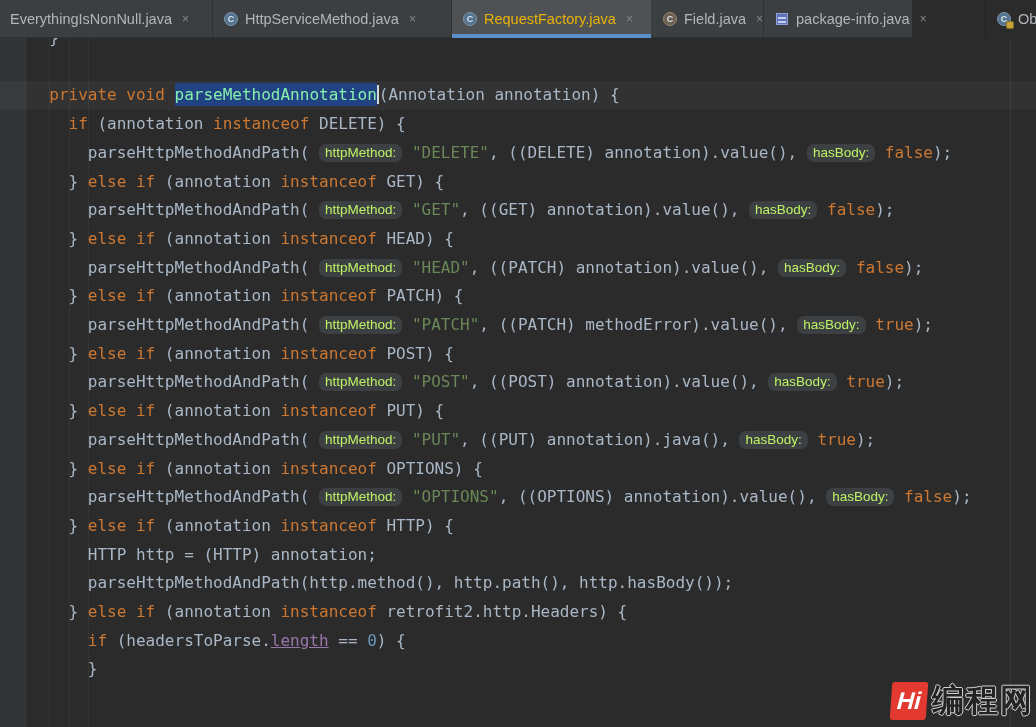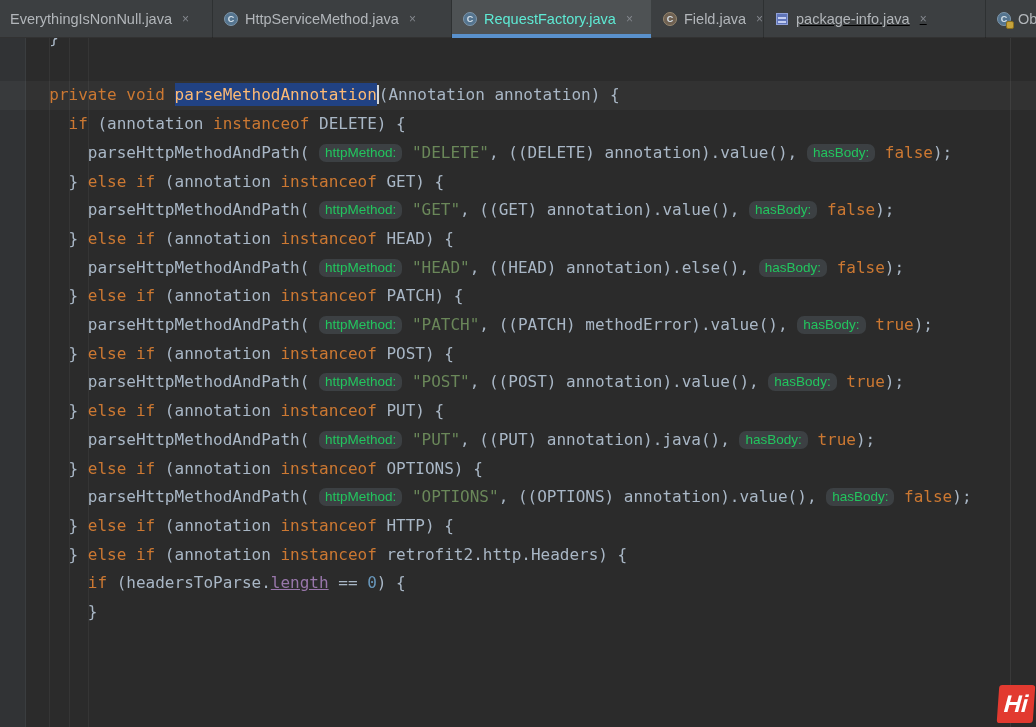"EverythingIsNonNull.java" .tabbar { width: 1036px -> 912px }
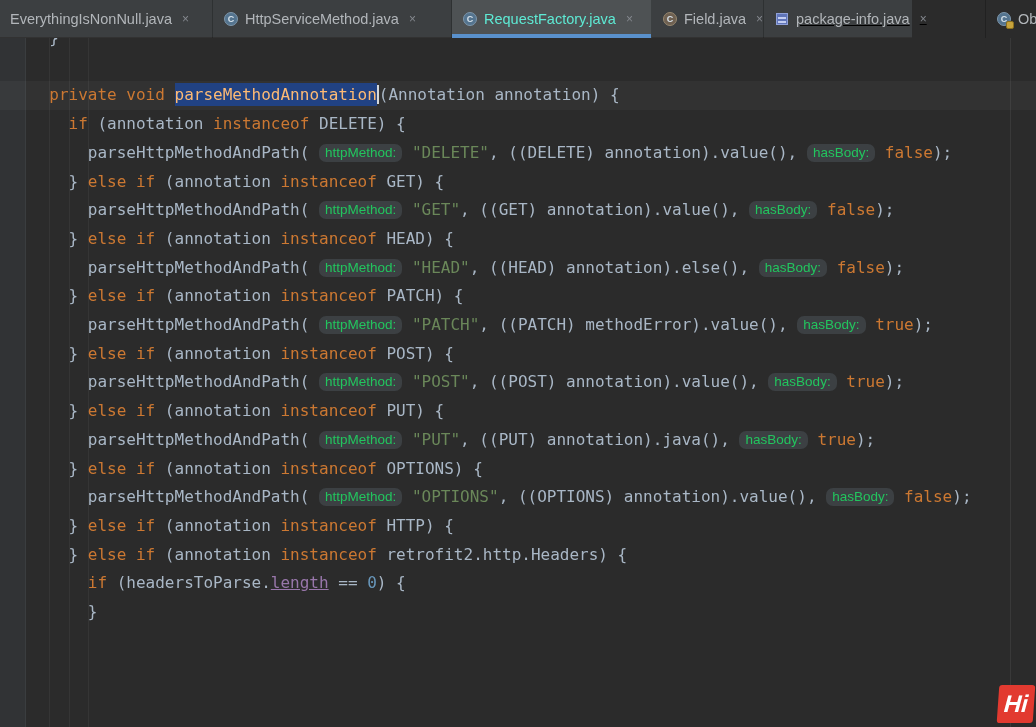"RequestFactory.java" .tab.active .label { color: #5eead4 -> #eab308 }
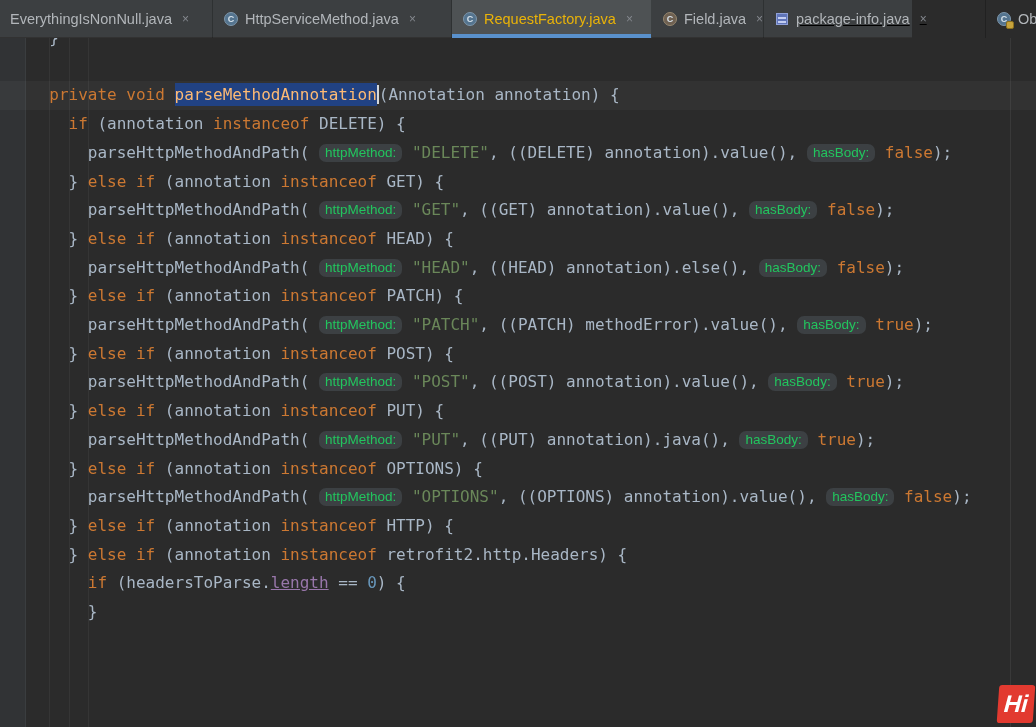"package-info.java" div.tab { text-decoration: underline -> none }
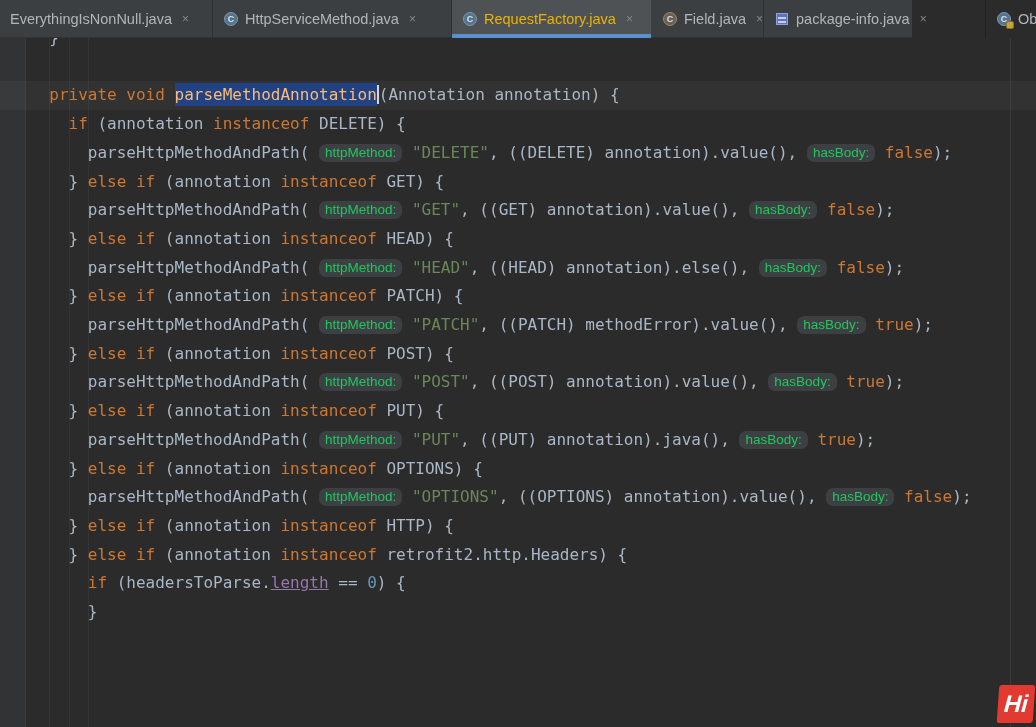"parseMethodAnnotation" .tok-sel { color: #fdba74 -> #86efac }
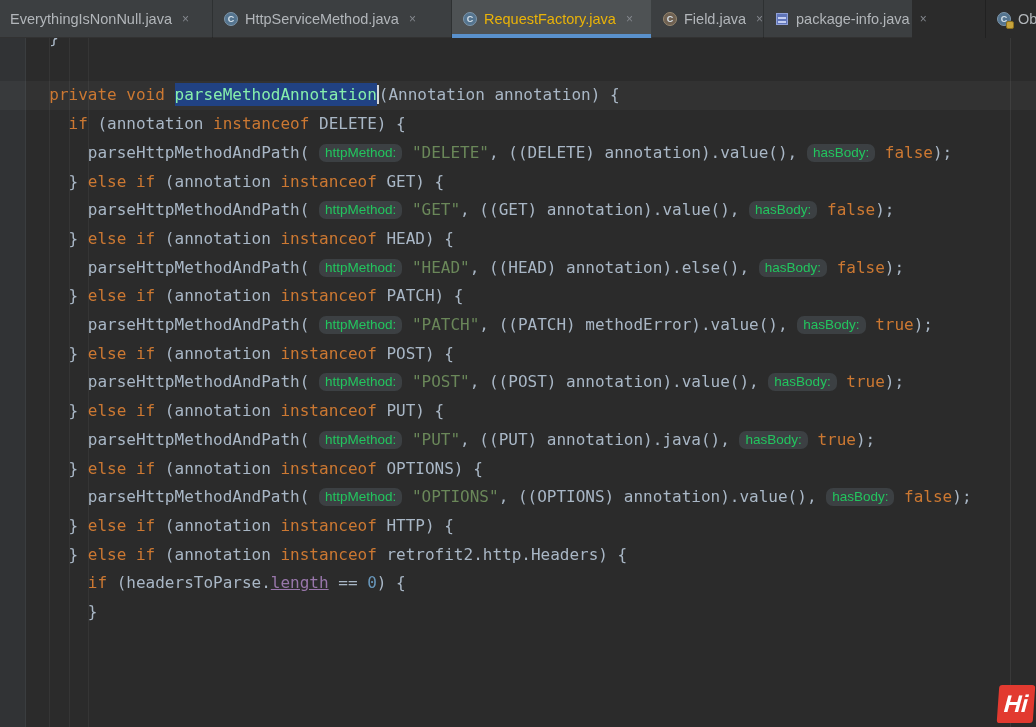"httpMethod:" .tok-h { color: #22c55e -> #bef264 }
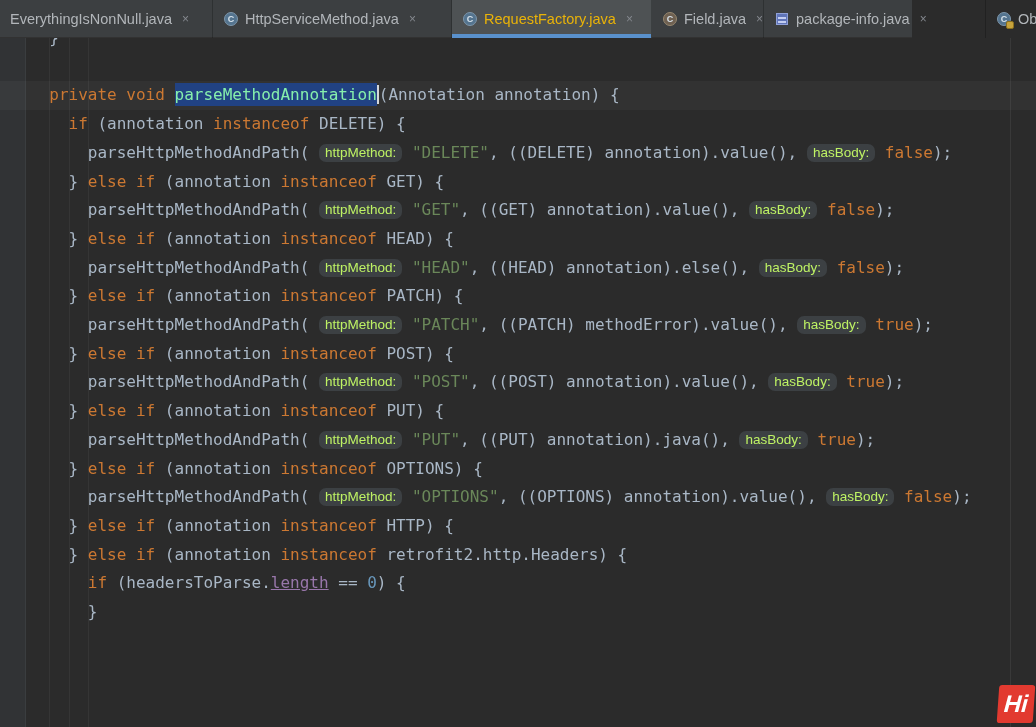", ((HEAD) annotation).else()," span.tok-d { text: HEAD) annotation).else -> PATCH) annotation).value }
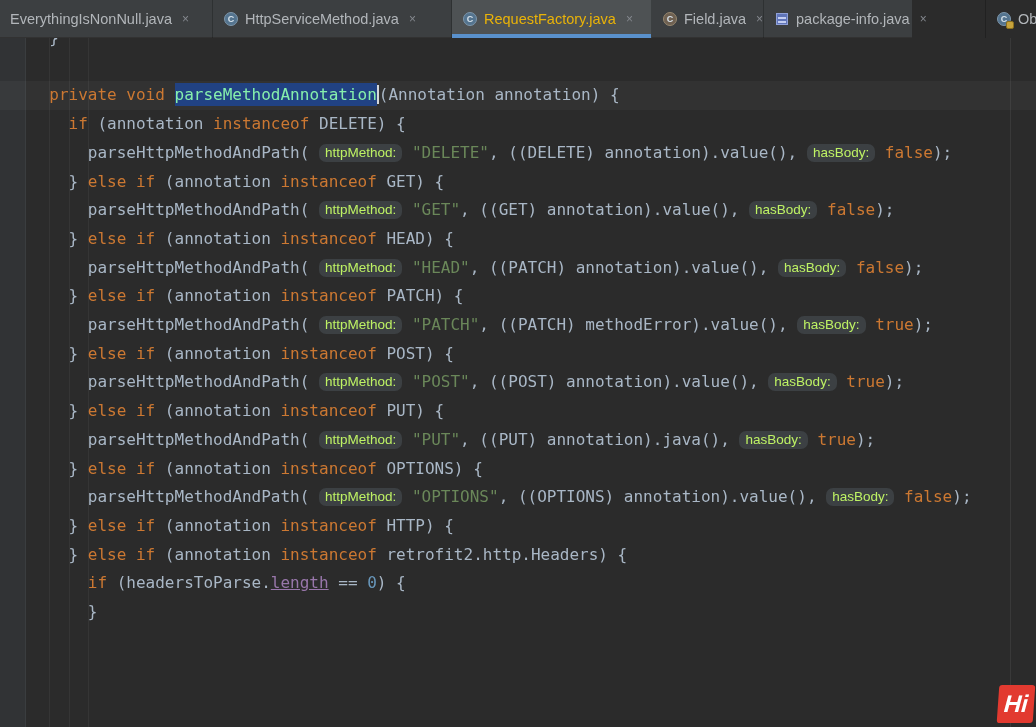"HTTP http = (HTTP) annotation;" div.line { html: none -> <div><span> HTTP http = (HTTP) annotation;</span></div> }
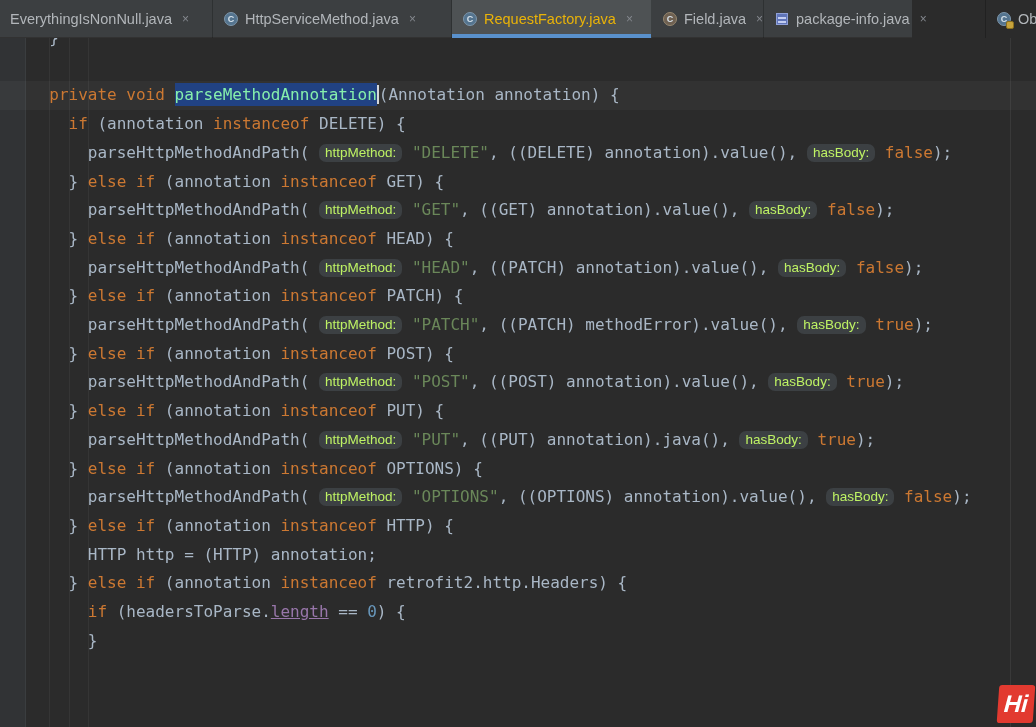"parseHttpMethodAndPath(http.method()," div.line { html: none -> <div><span> parseHttpMethodAndPath(http.method(), http.path(), http.hasBody());</span></div> }
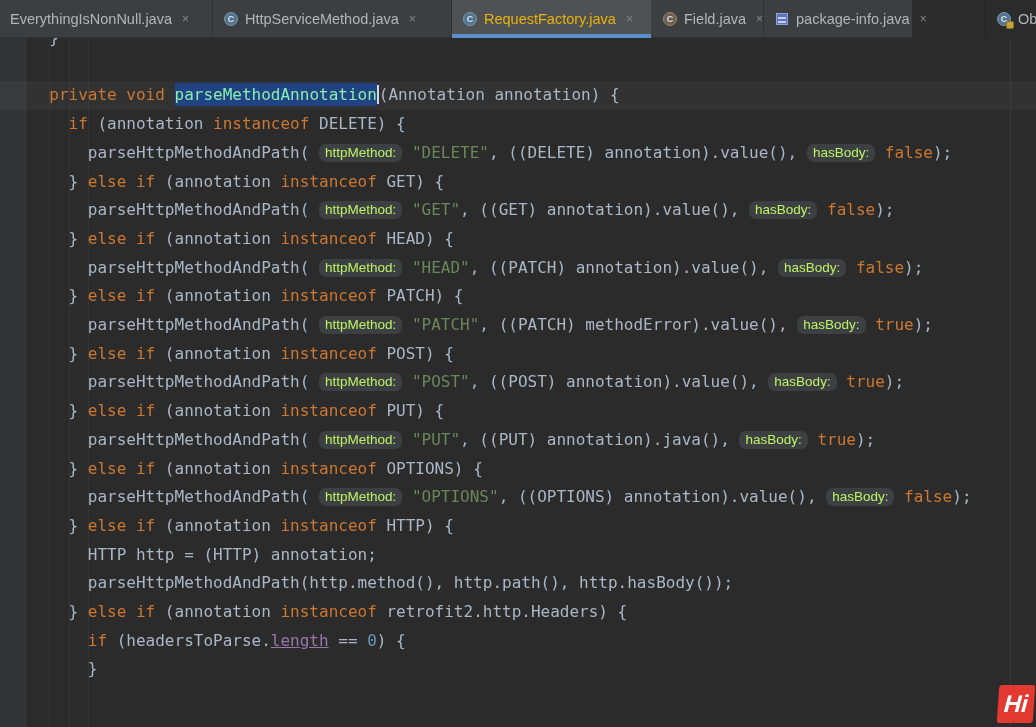"编程网" div.wm-text { html: none -> <div>编程网</div> }
